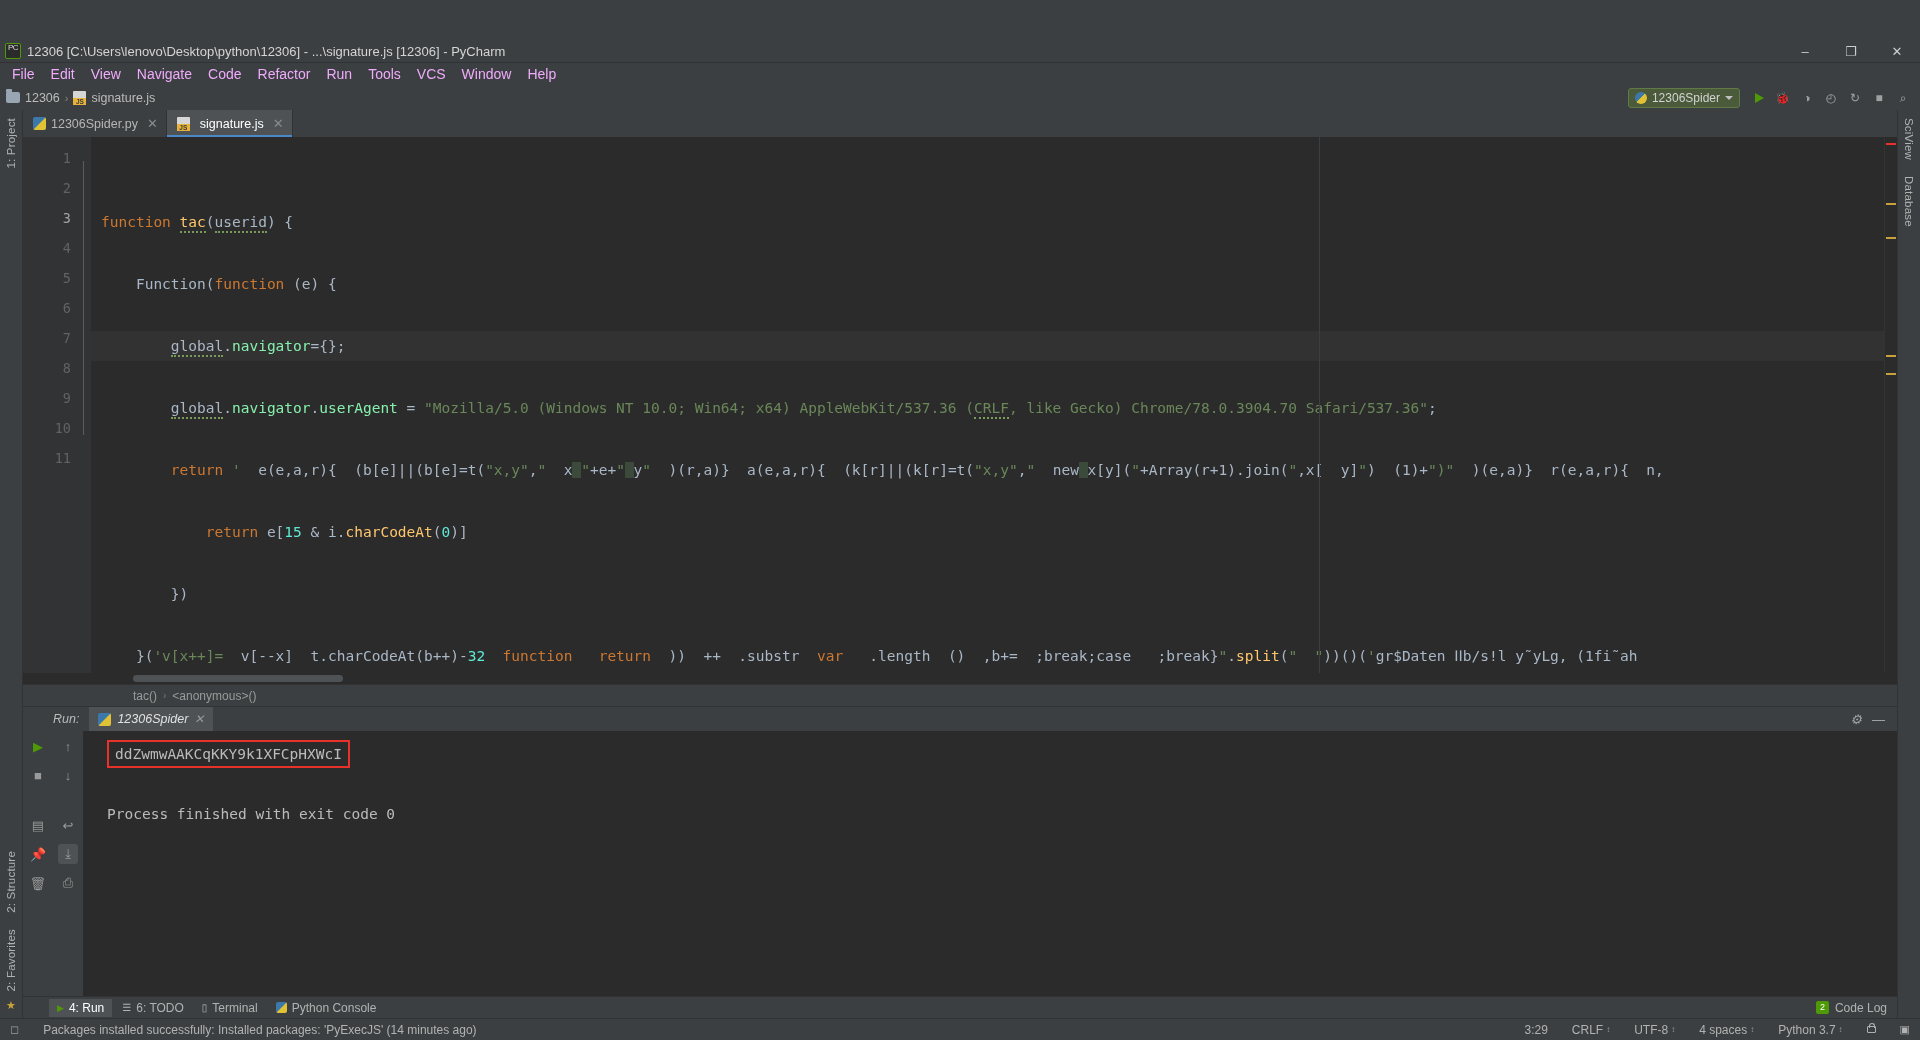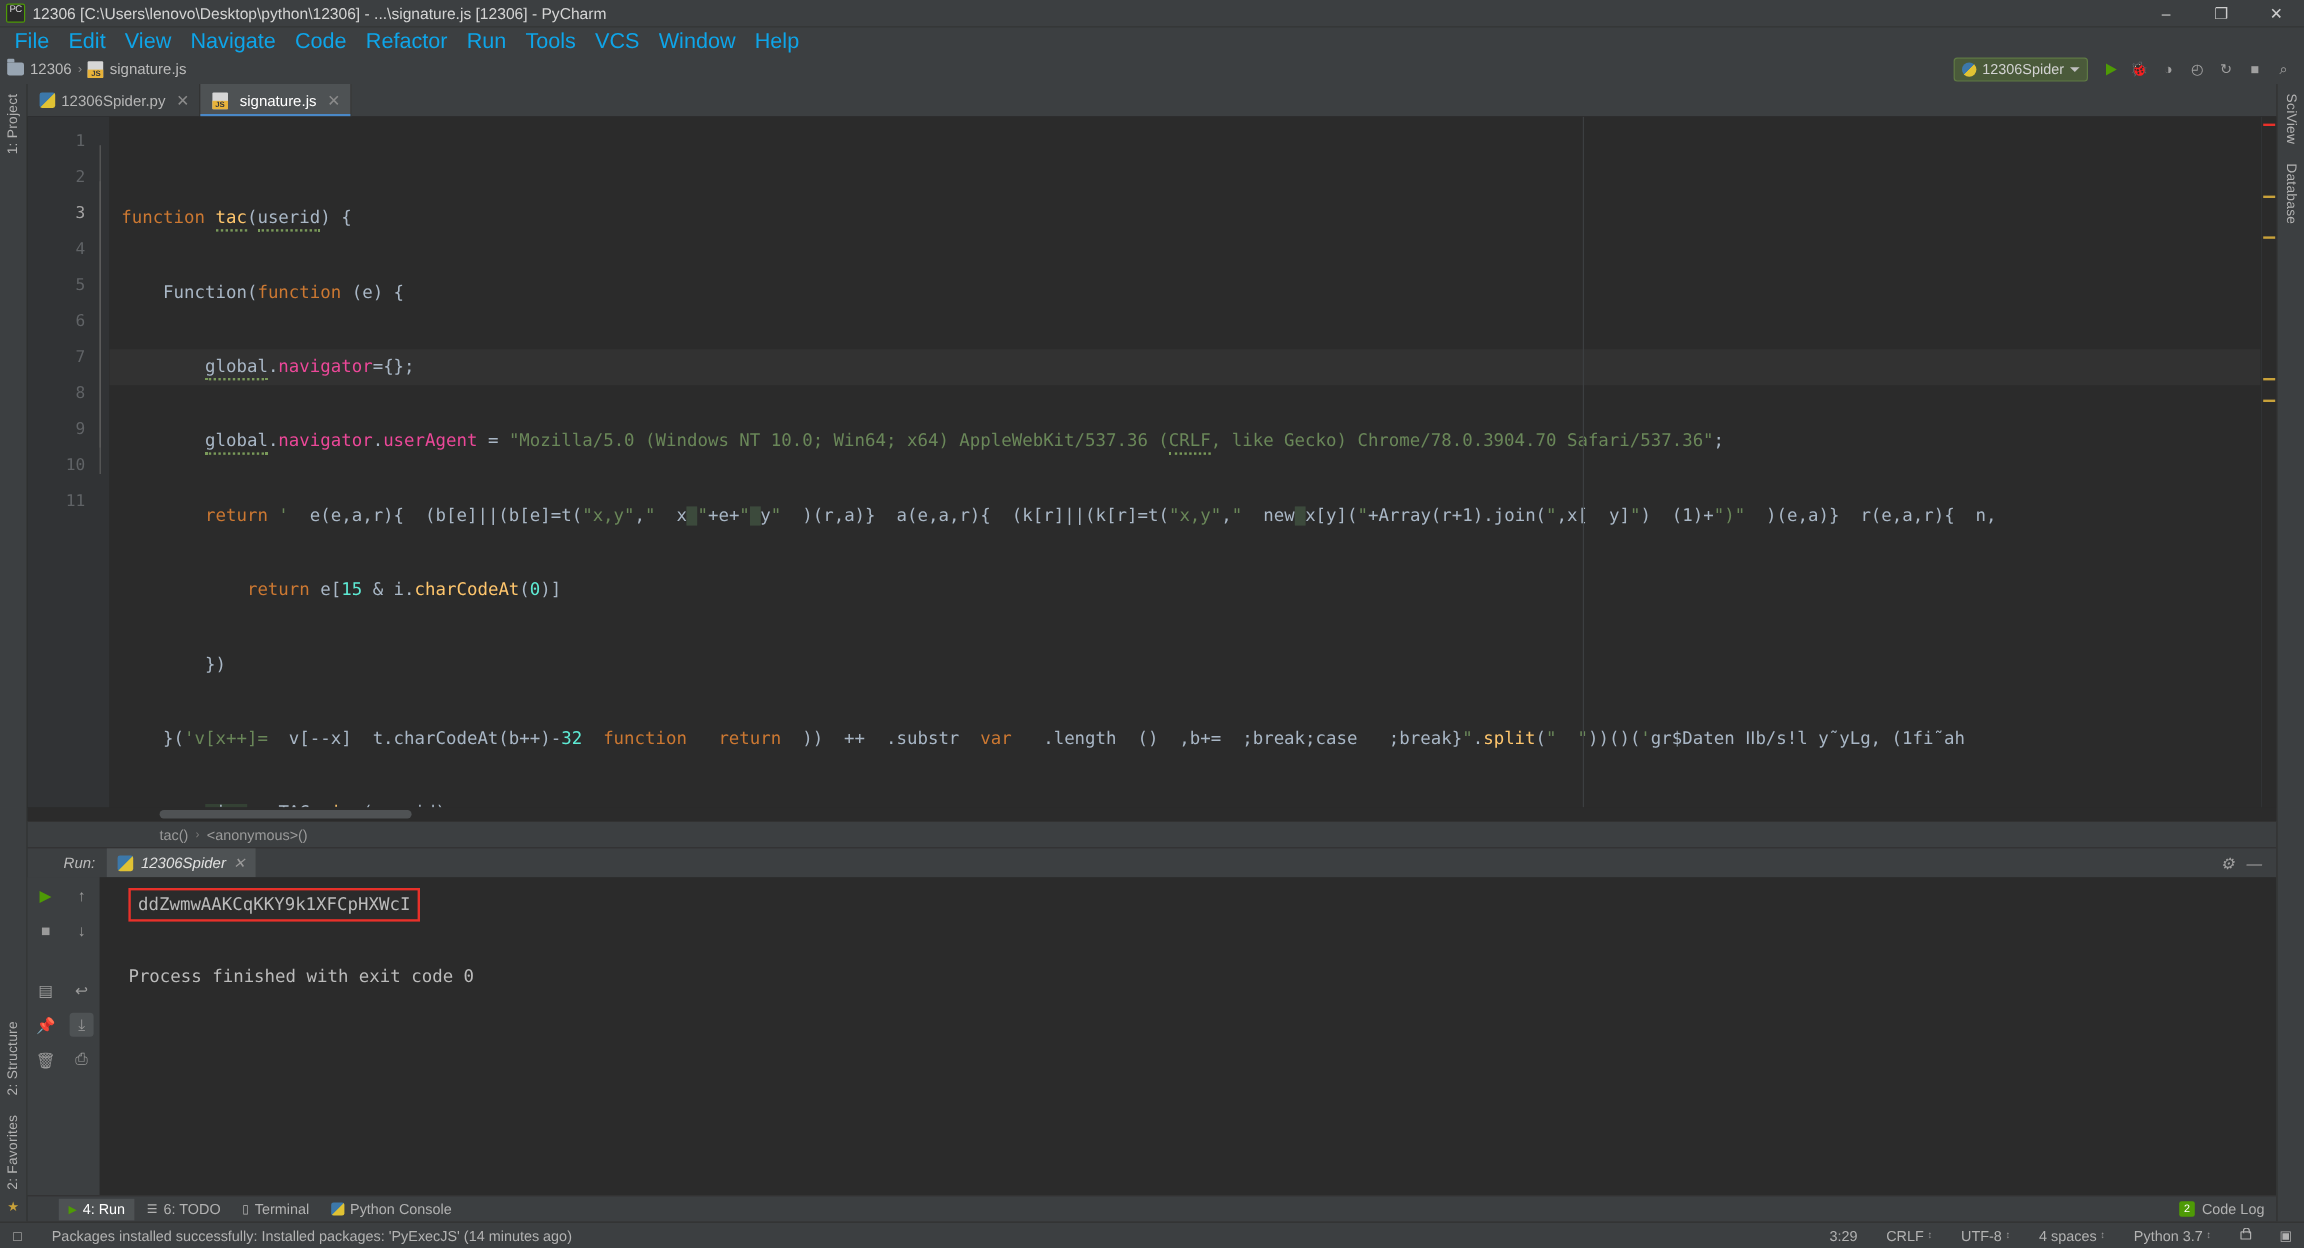"12306 [C:\Users\lenovo\Desktop\python\12306] -" .titlebar { margin-top: none -> 40px }
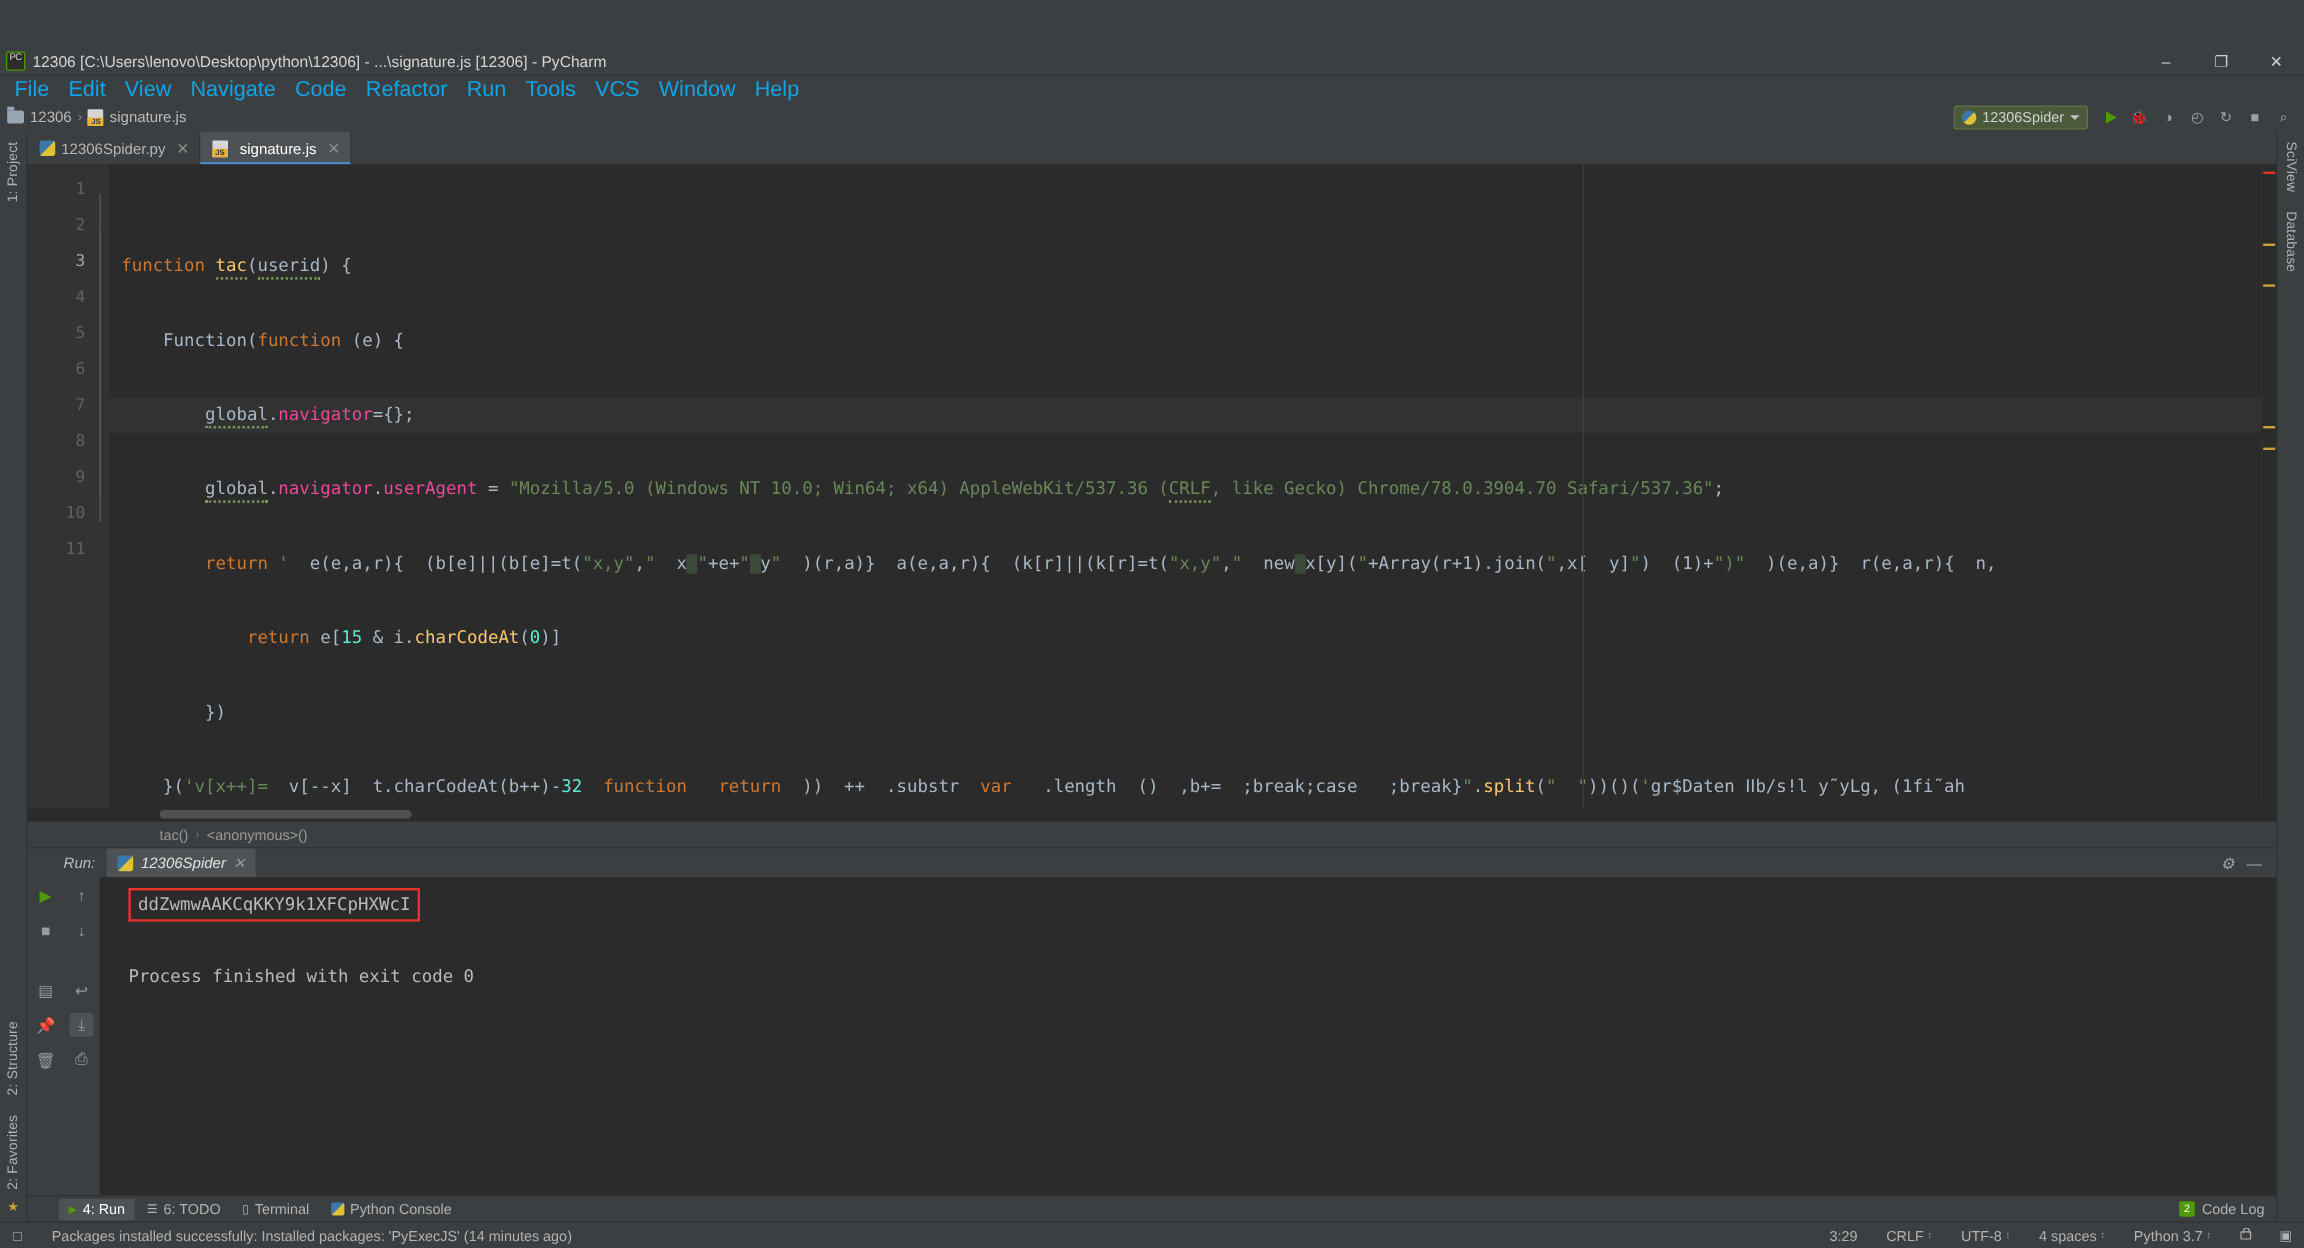"File" .menu-item { color: #0ea5e9 -> #f0abfc; font-size: 18px -> 14px }
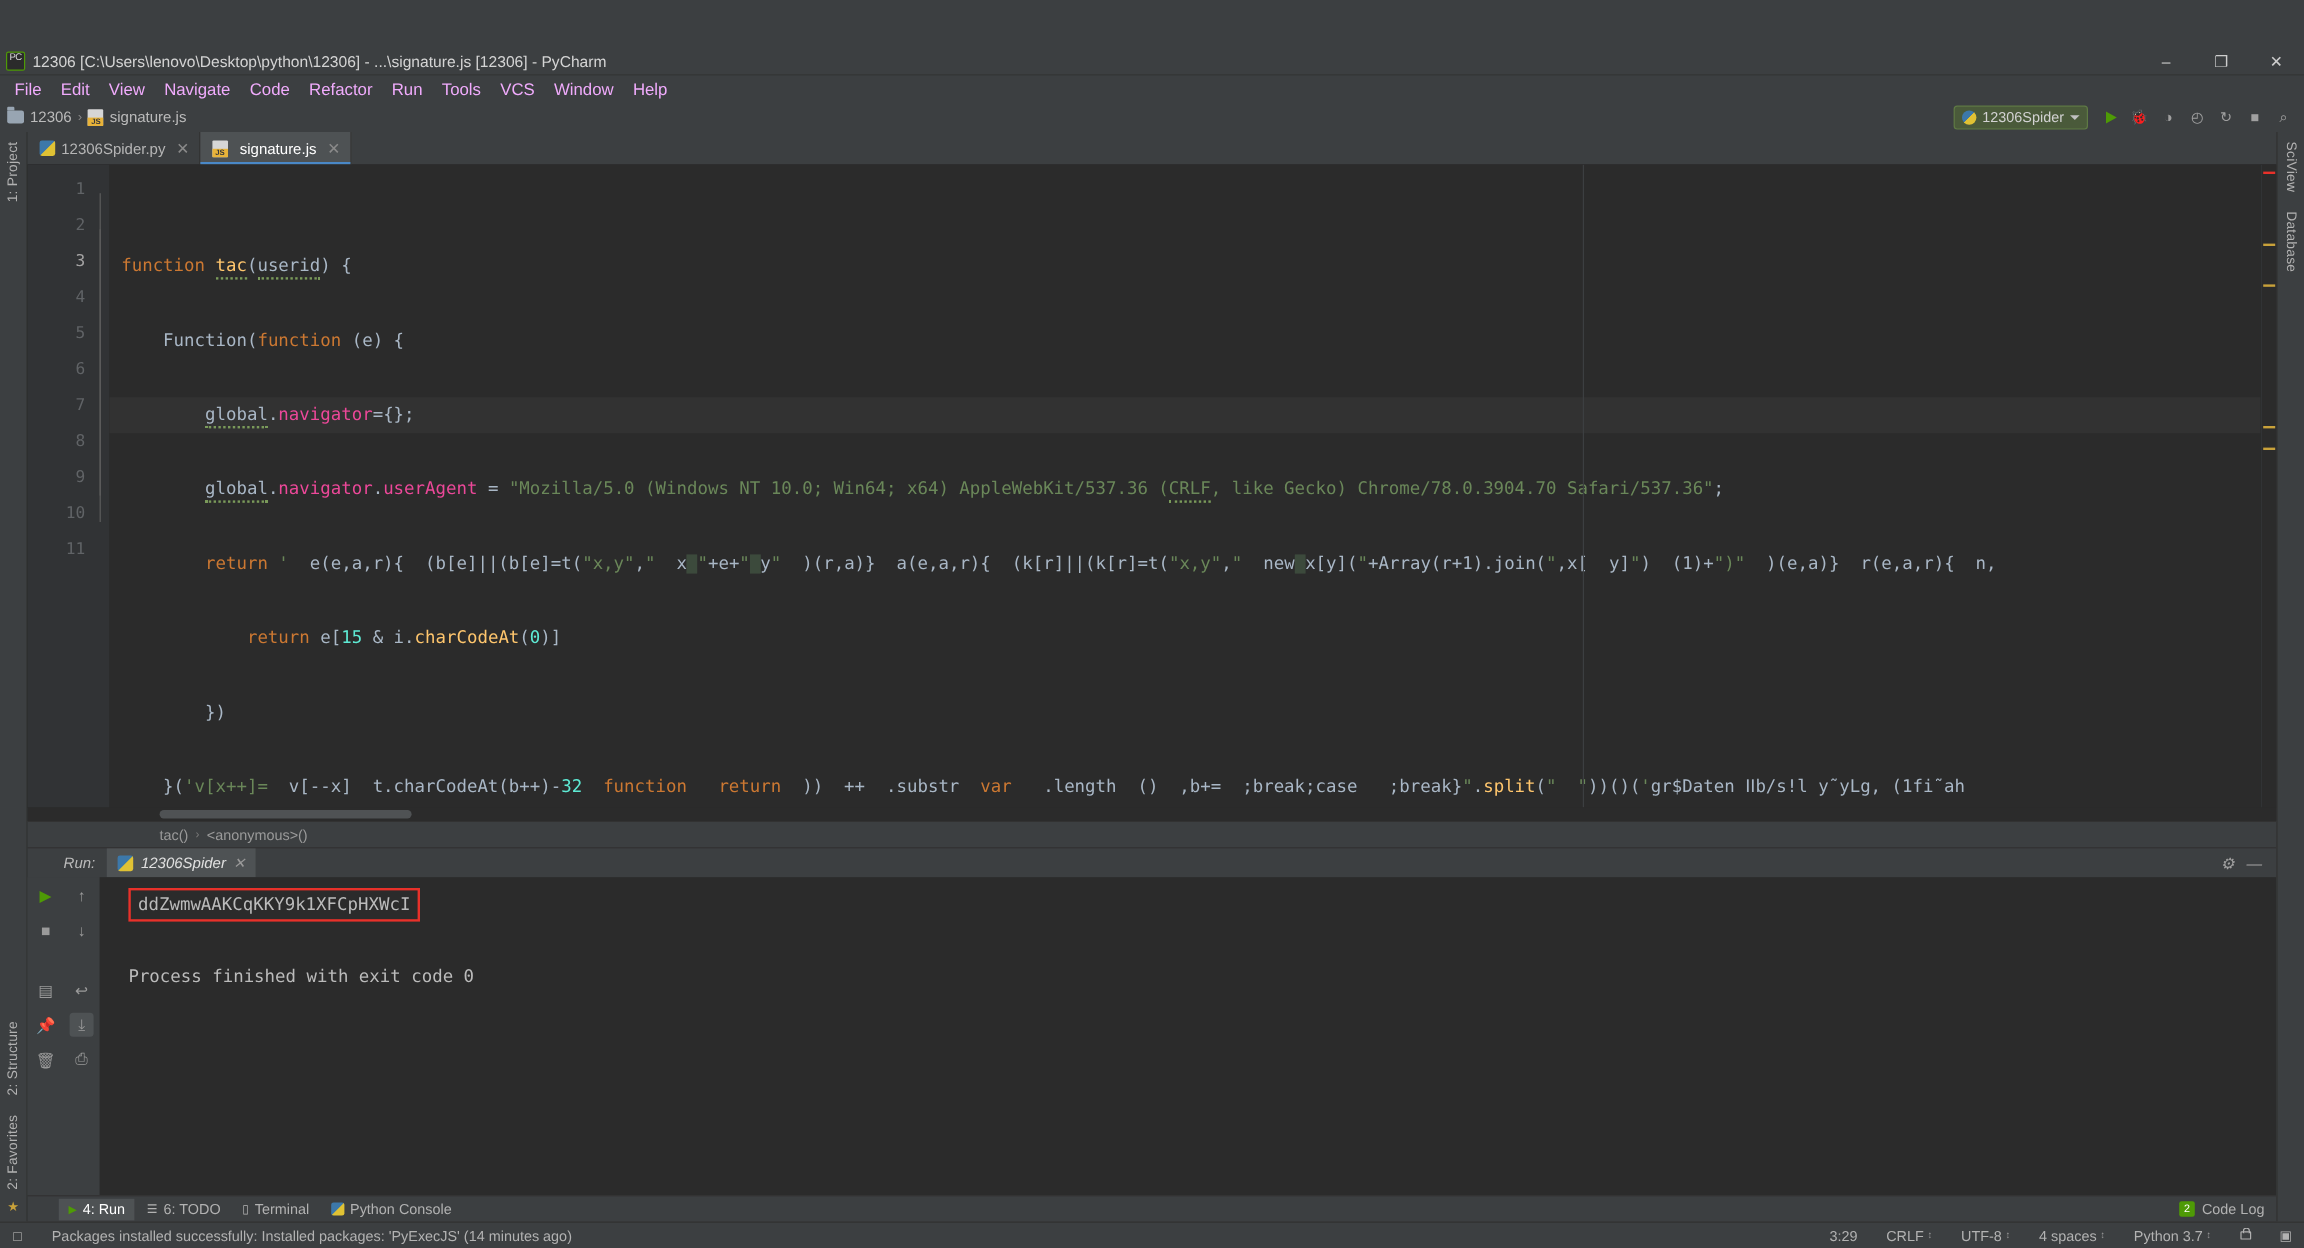"navigator" .fld { color: #ec4899 -> #86efac }
